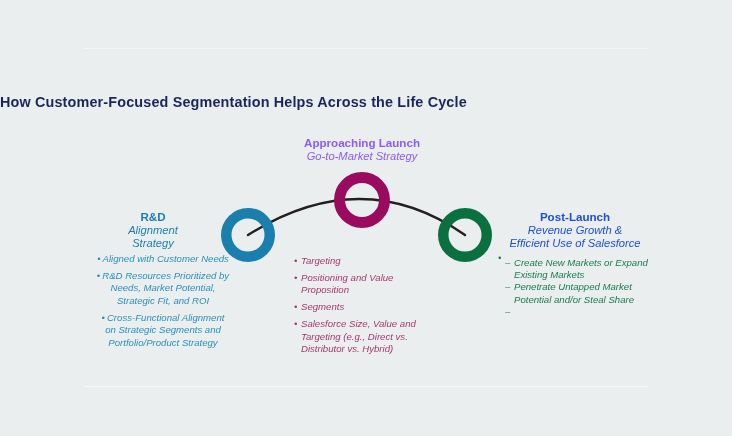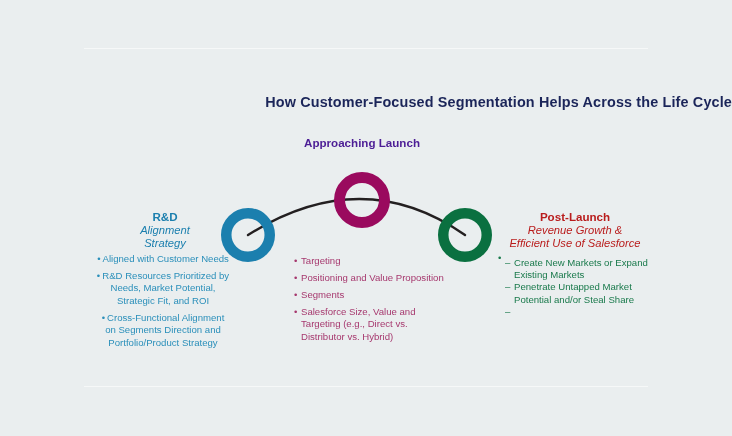"How Customer-Focused Segmentation Helps" #slide-title { text-align: right -> left }
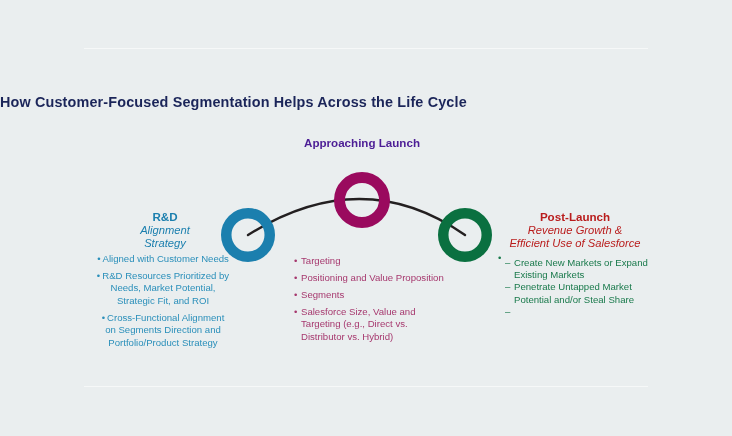"Approaching Launch" div.stage-head { color: #4c1d95 -> #8b5cf6 }
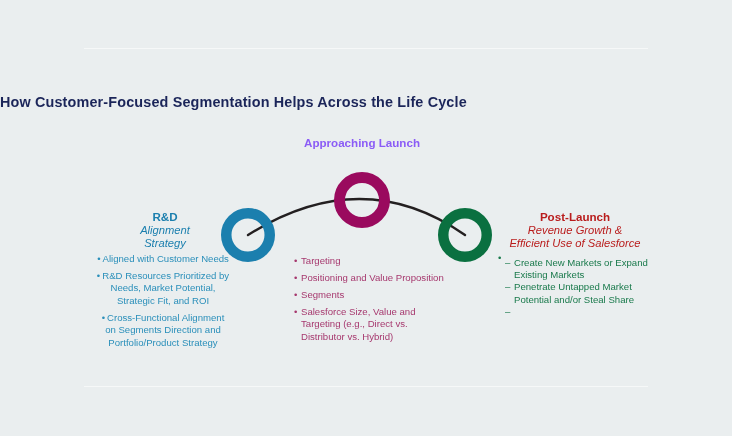"Go-to-Market Strategy" span.sub { html: none -> <span>Go-to-Market Strategy</span> }
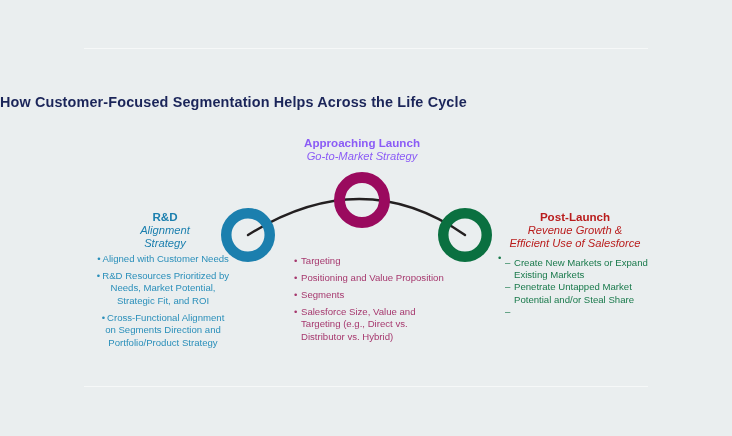"R&D" #head-rd { left: 100px -> 88px }
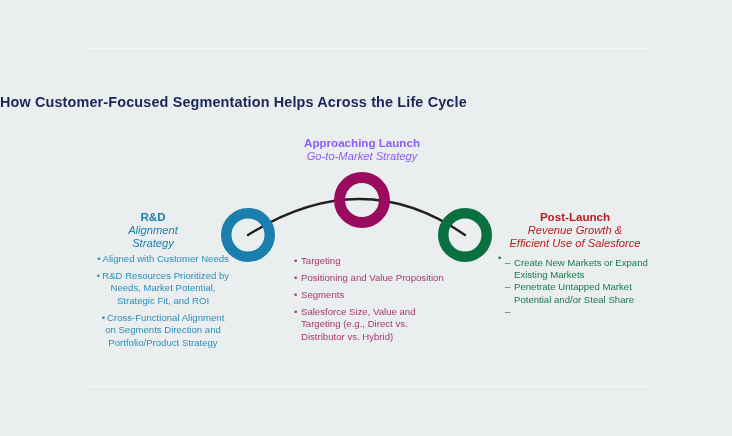"Post-Launch" div.stage-head { color: #b91c1c -> #1d4ed8 }
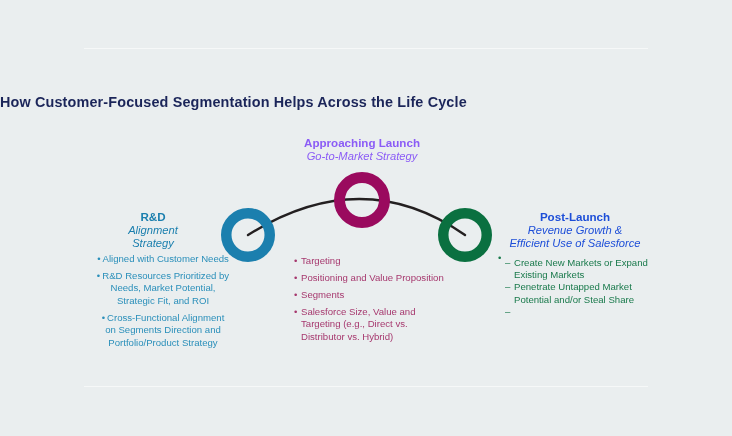"• Aligned with Customer Needs" .col { font-style: none -> italic }
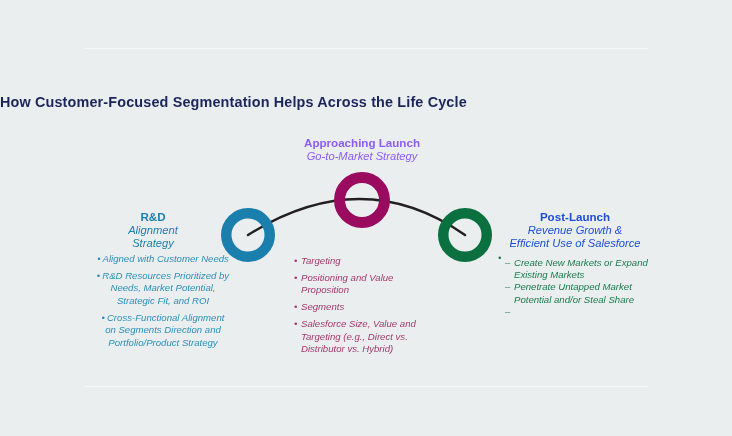"on Segments Direction and" span { text: Segments Direction -> Strategic Segments }
